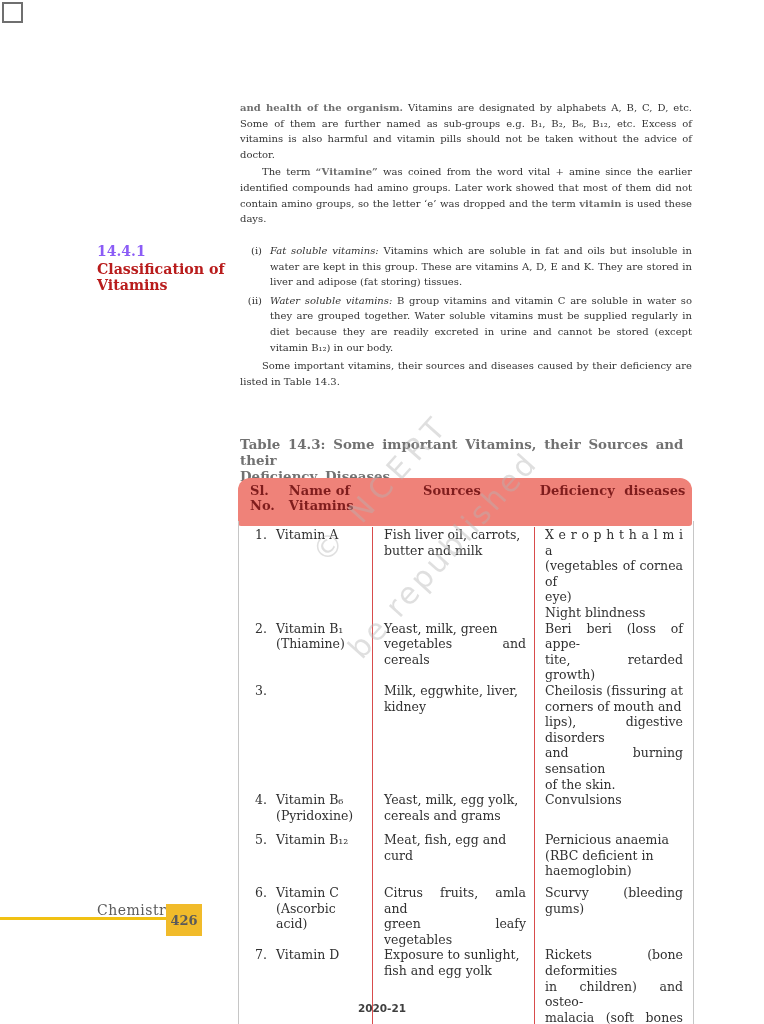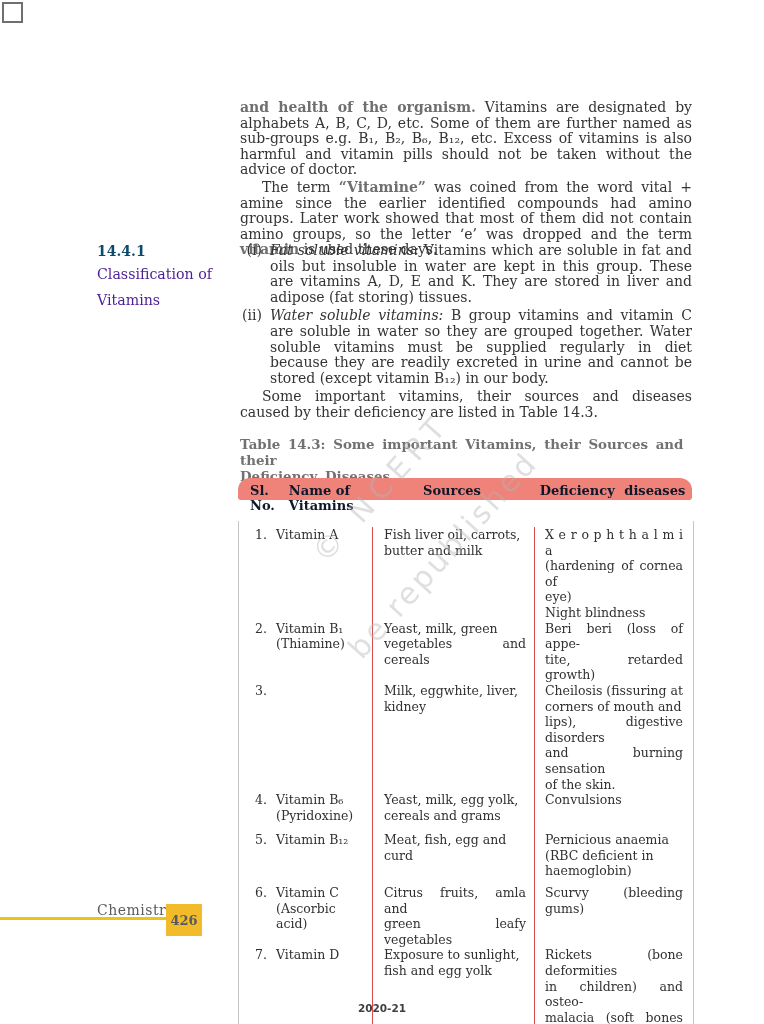"and health of the organism." .textblock { font-size: 14px -> 10px }
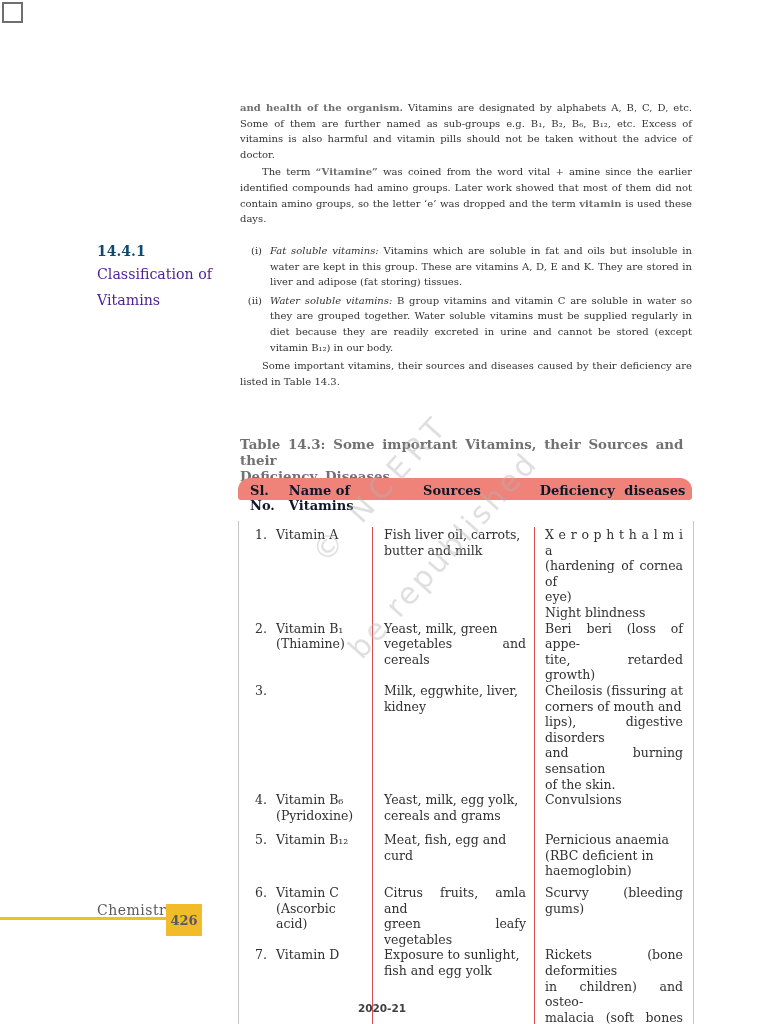"14.4.1" .section-num { color: #0c4a6e -> #8b5cf6 }
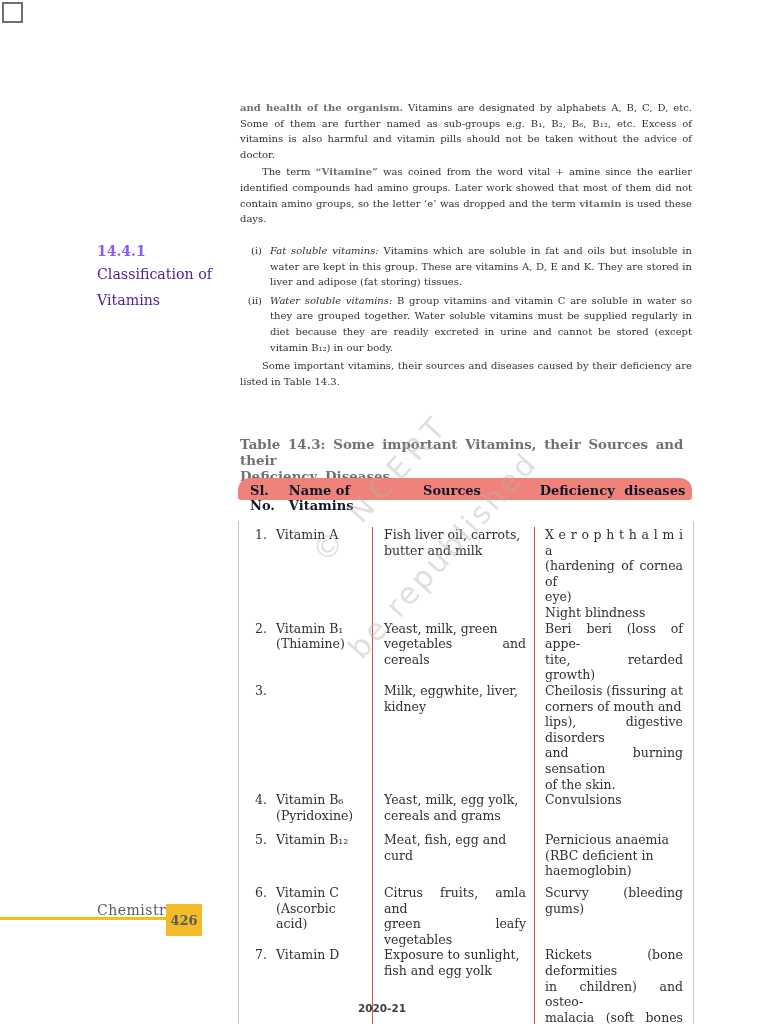"Classification of" .section-title { color: #4c1d95 -> #b91c1c; font-weight: normal -> bold; line-height: 26px -> 16px }
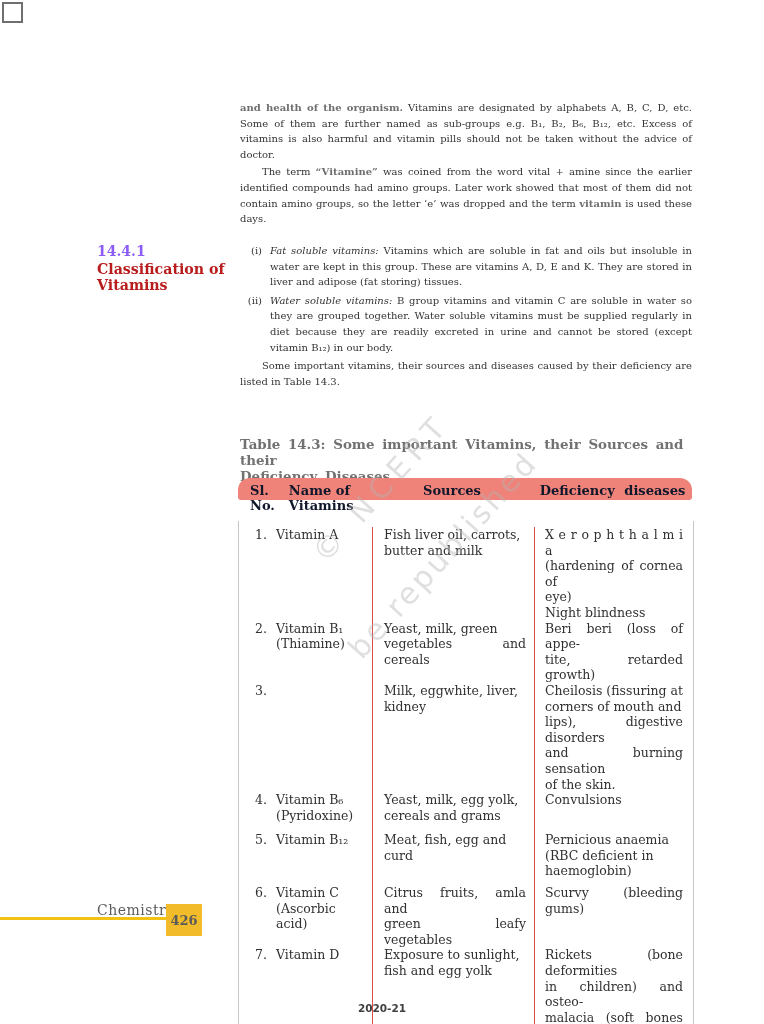"Sl." .thead { color: #0f172a -> #7f1d1d; height: 22px -> 48px }
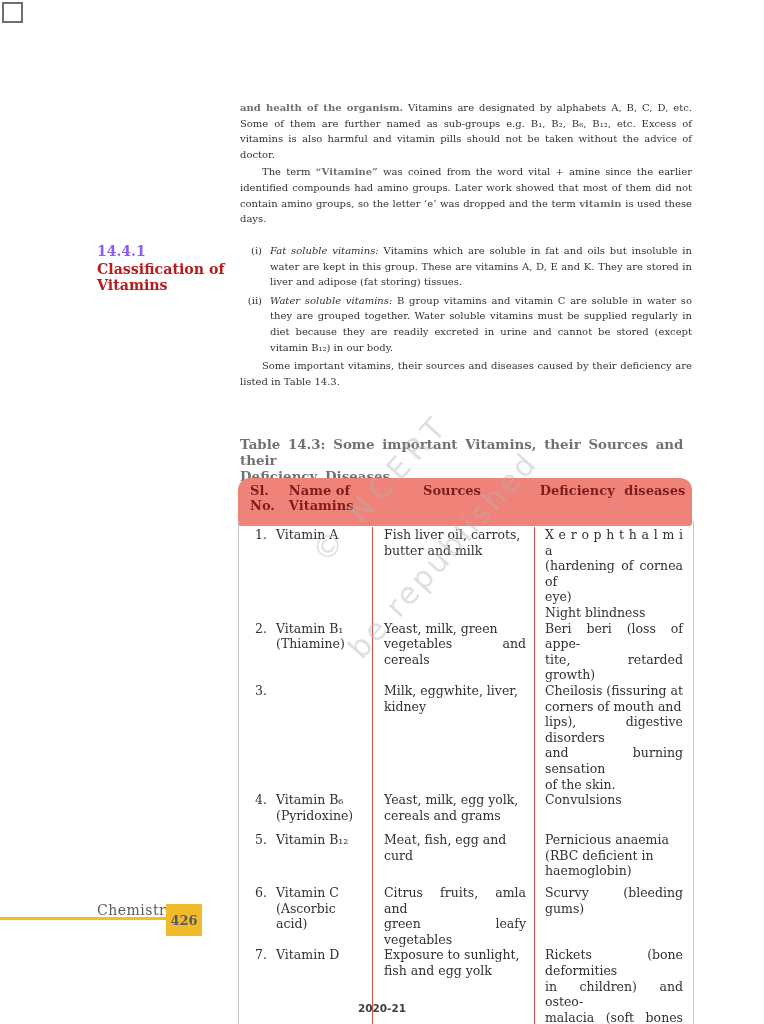"X e r o p" div.cell { text: hardening -> vegetables }
